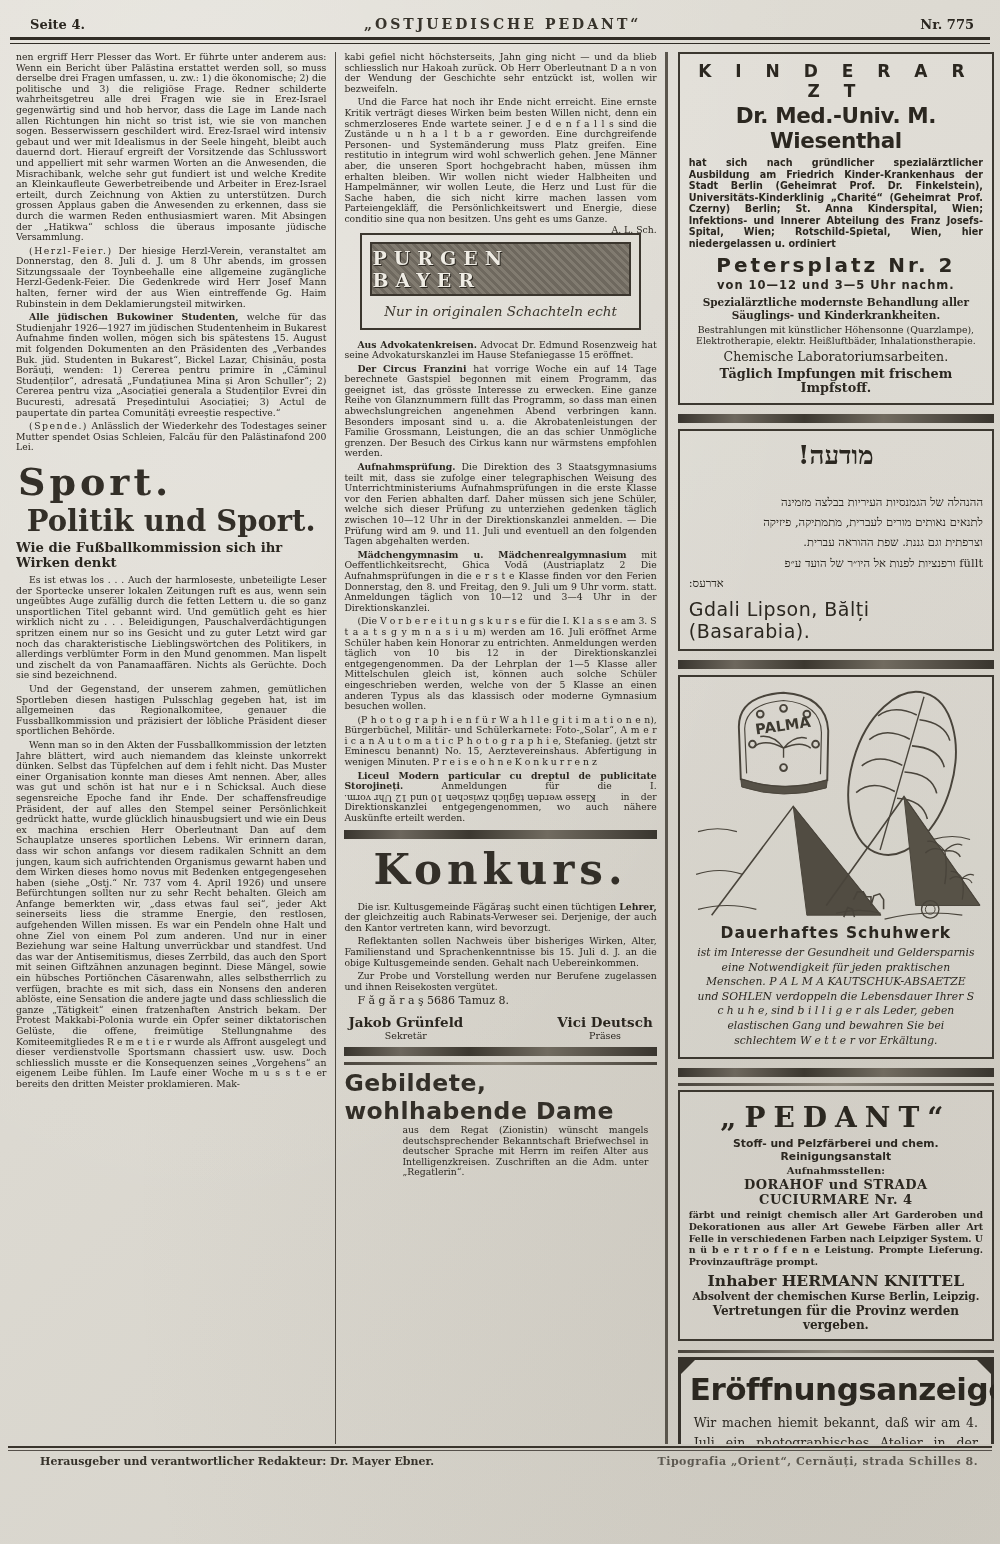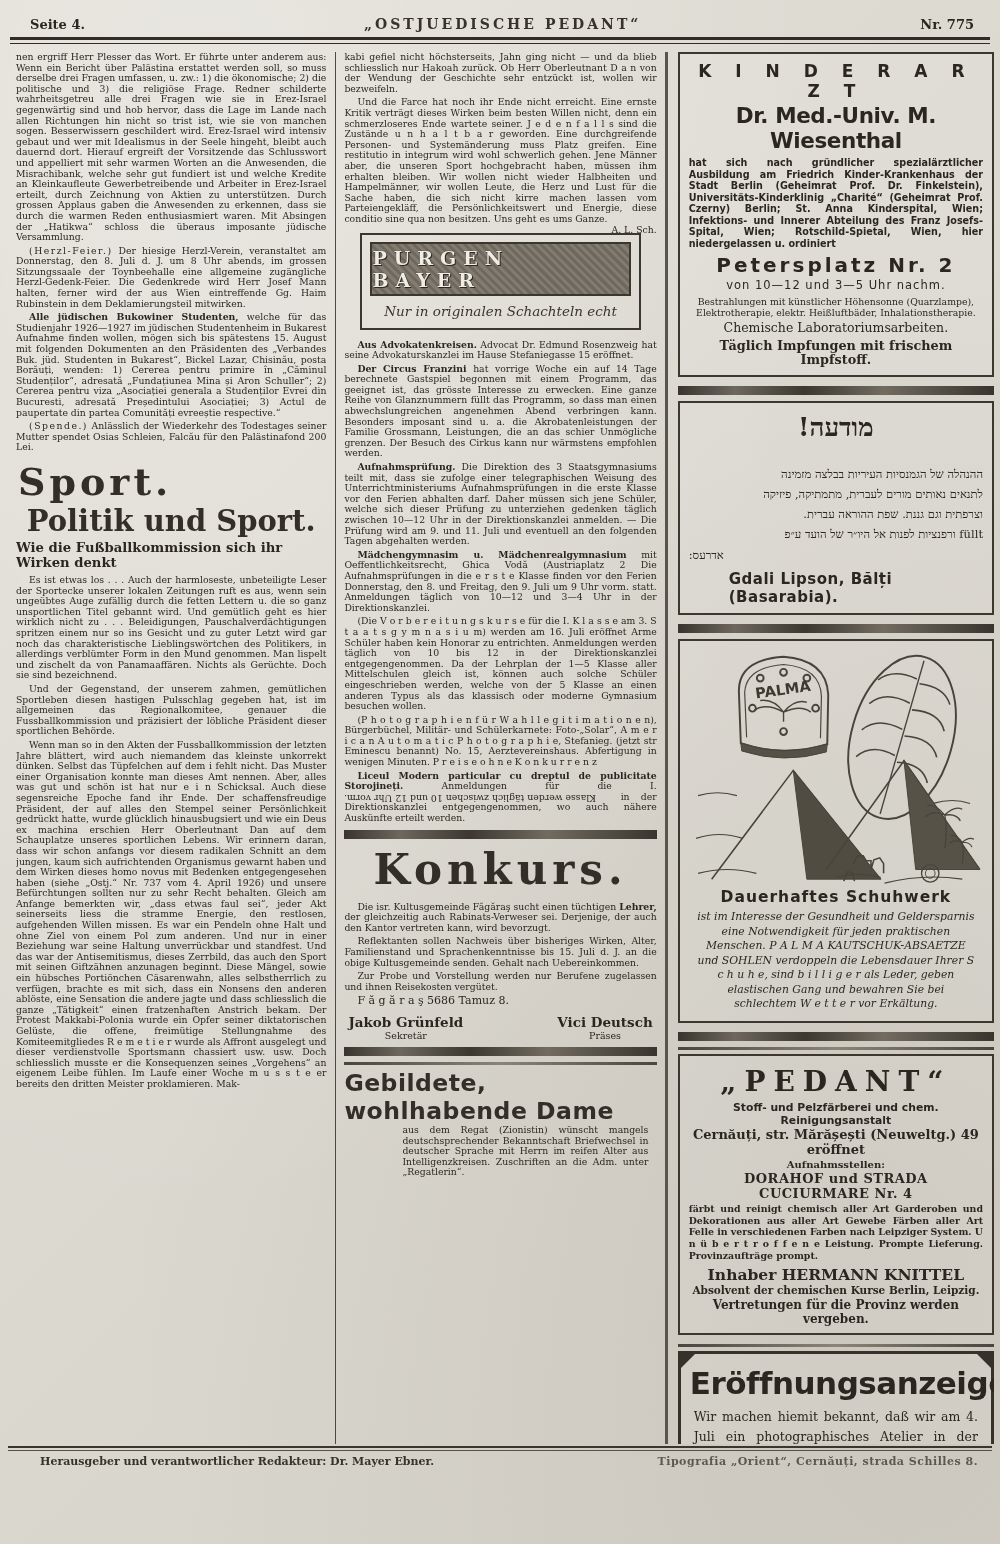"von 10—12 und 3—5 Uhr" .ka-hours { font-weight: normal -> bold }
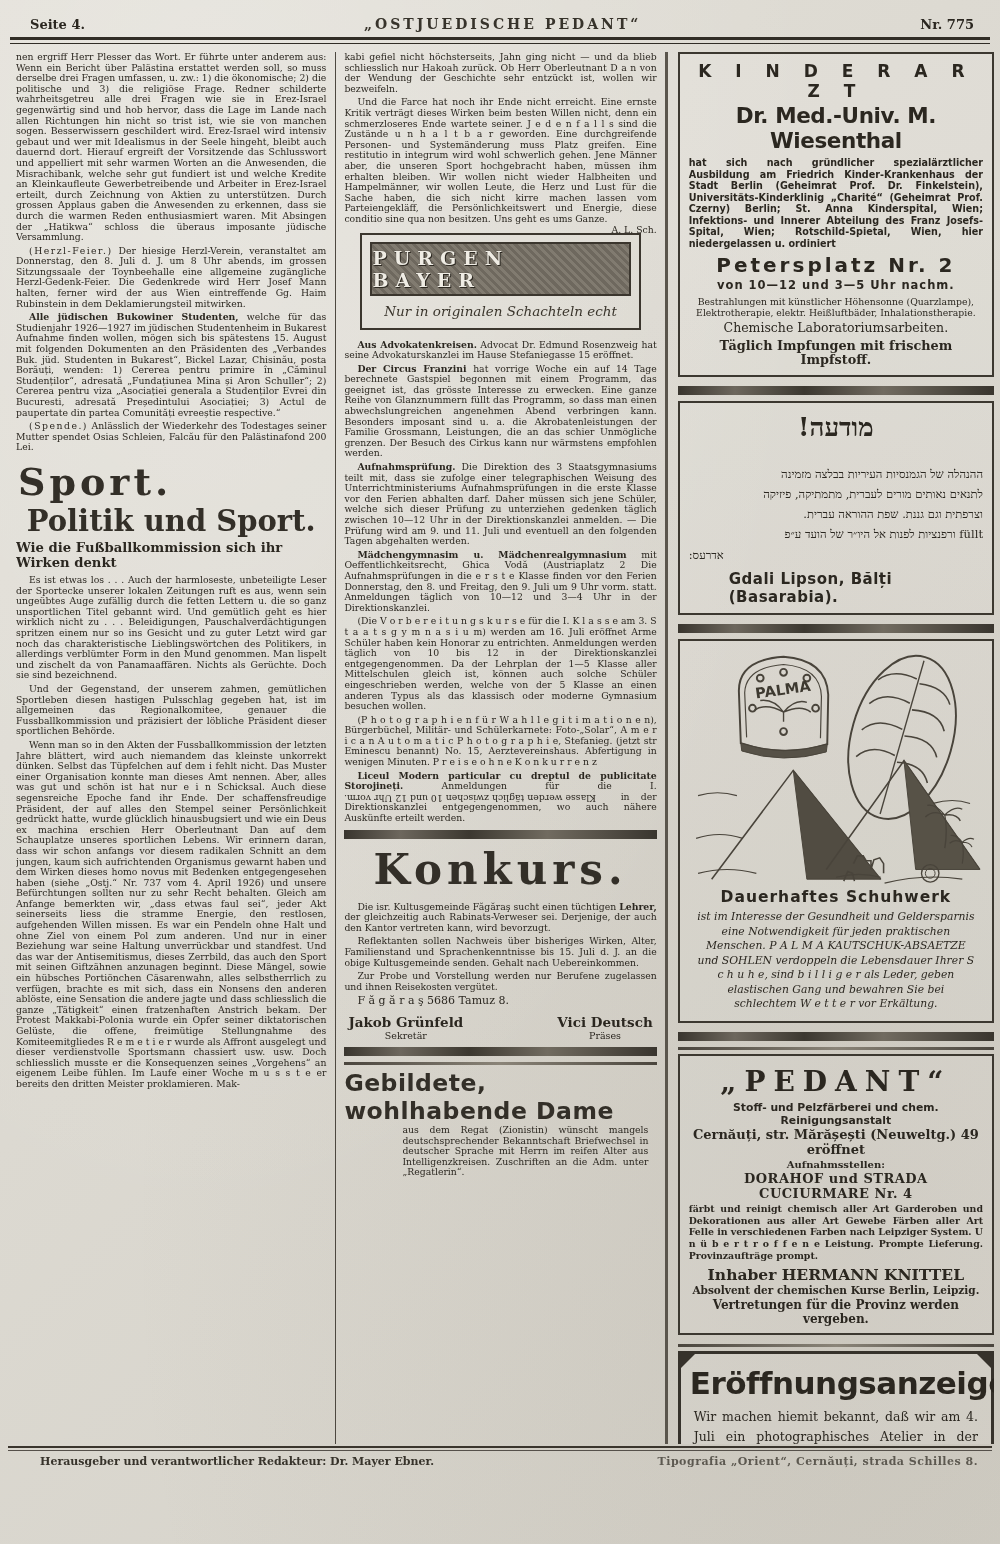"Spezialärztliche modernste Behandlung" p.ctr { html: none -> <p>Spezialärztliche modernste Behandlung aller Säuglings- und Kinderkrankheiten.</p> }
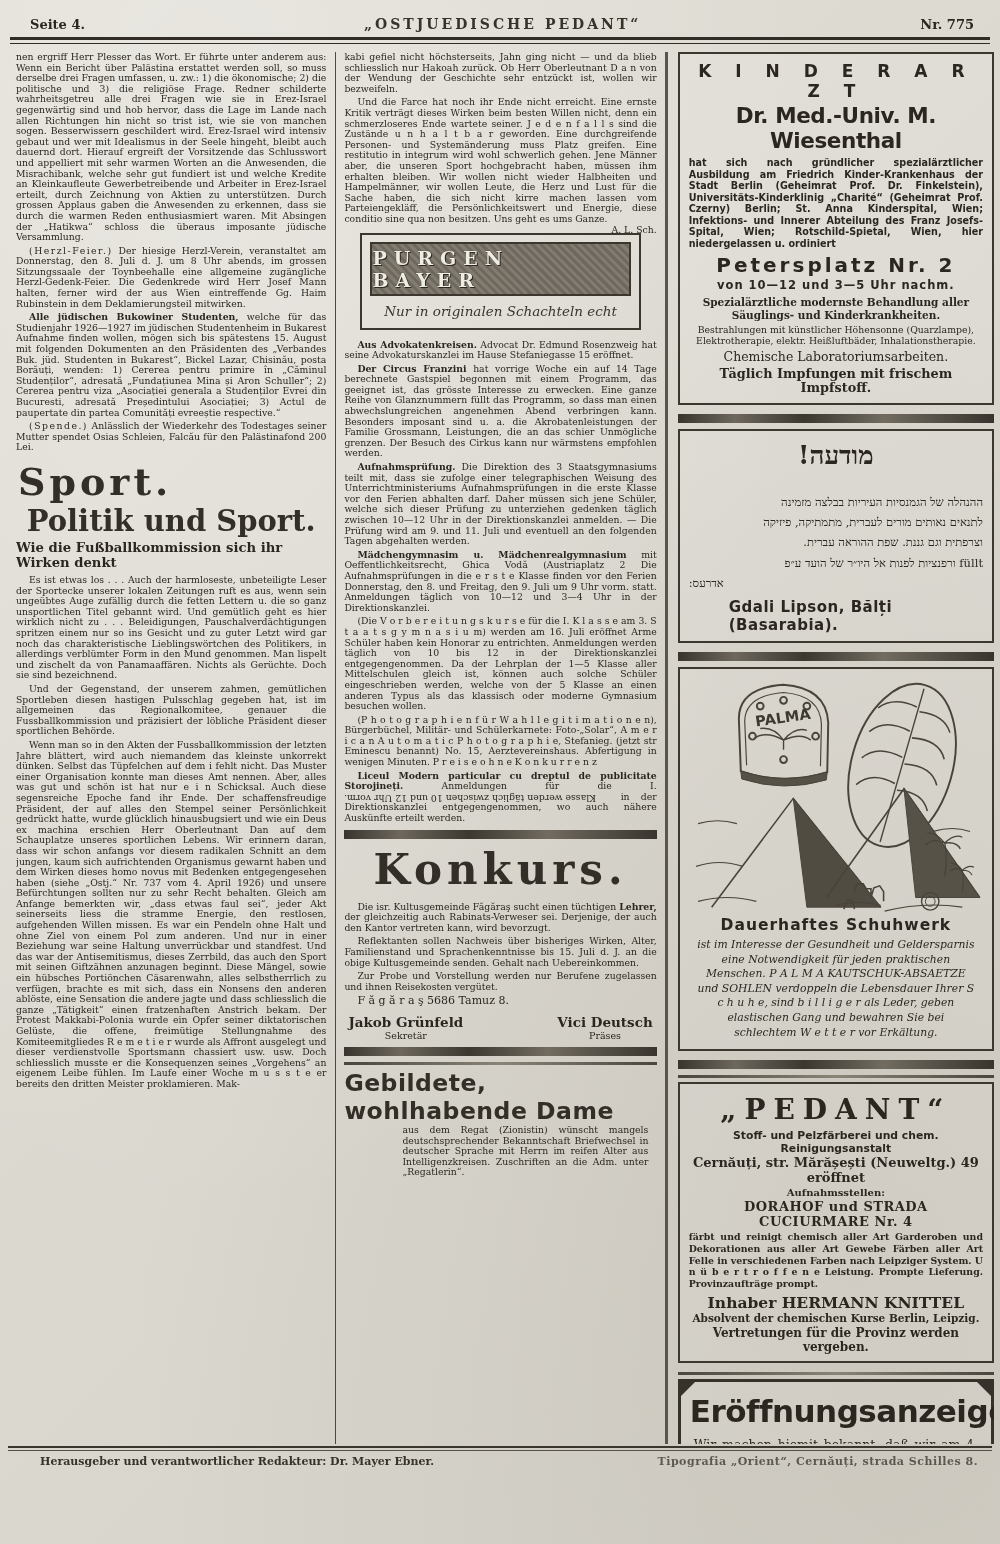"Gdali Lipson, Bălți (Basarabia)." .gdali { font-size: 15px -> 19px; font-weight: bold -> normal; margin-left: 40px -> none }
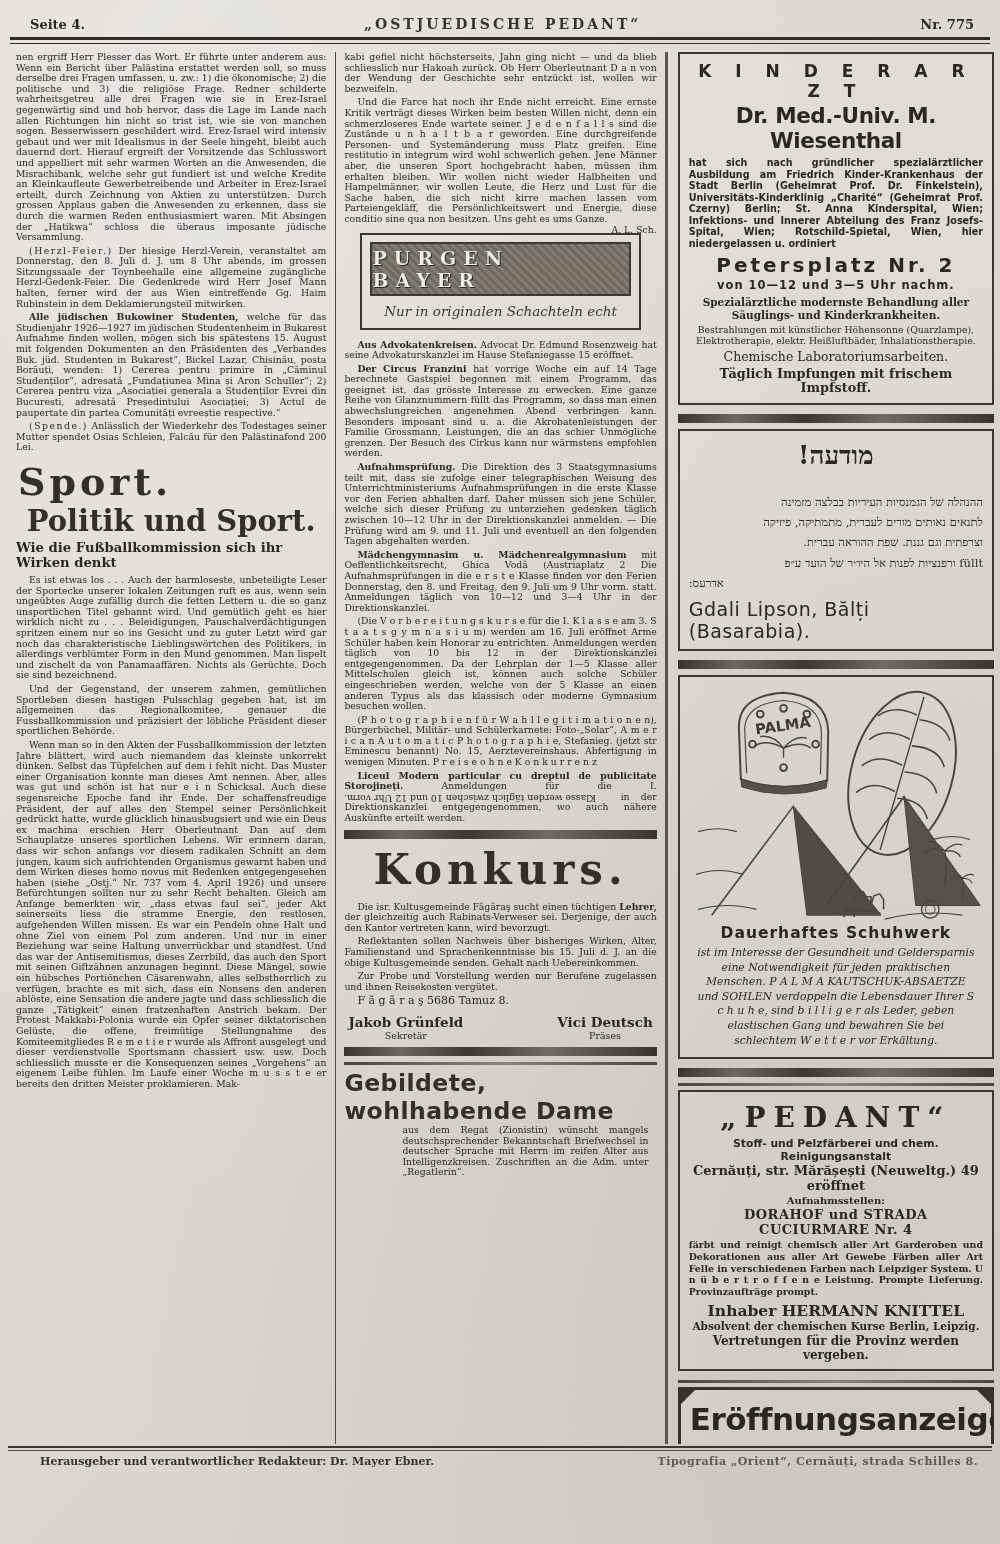"Cernăuți, str. Mărășești (Neuweltg.) 49" div.ctr { html: <div>Cernăuți, str. Mărășești (Neuweltg.) 49 eröffnet</div> -> none }
